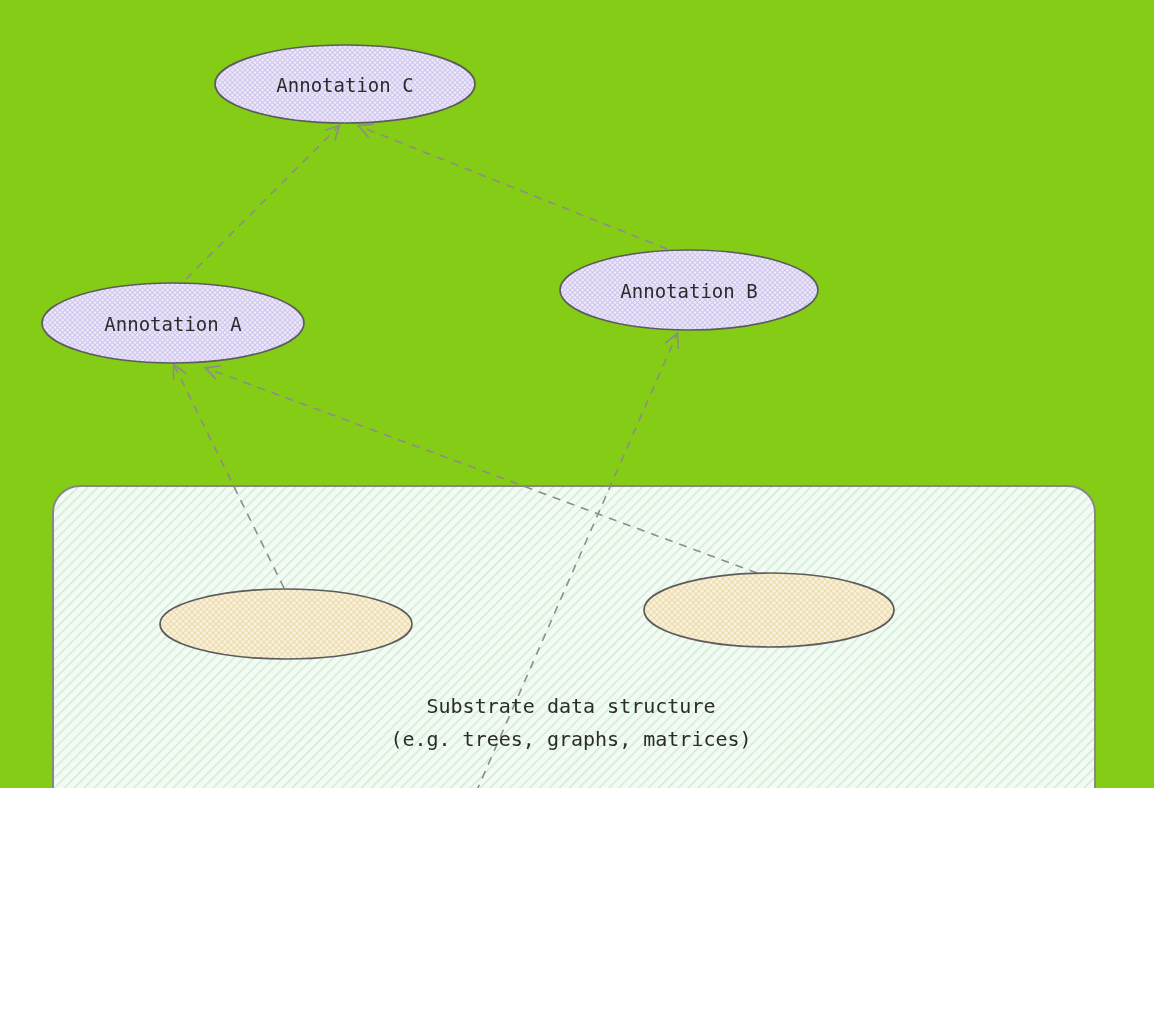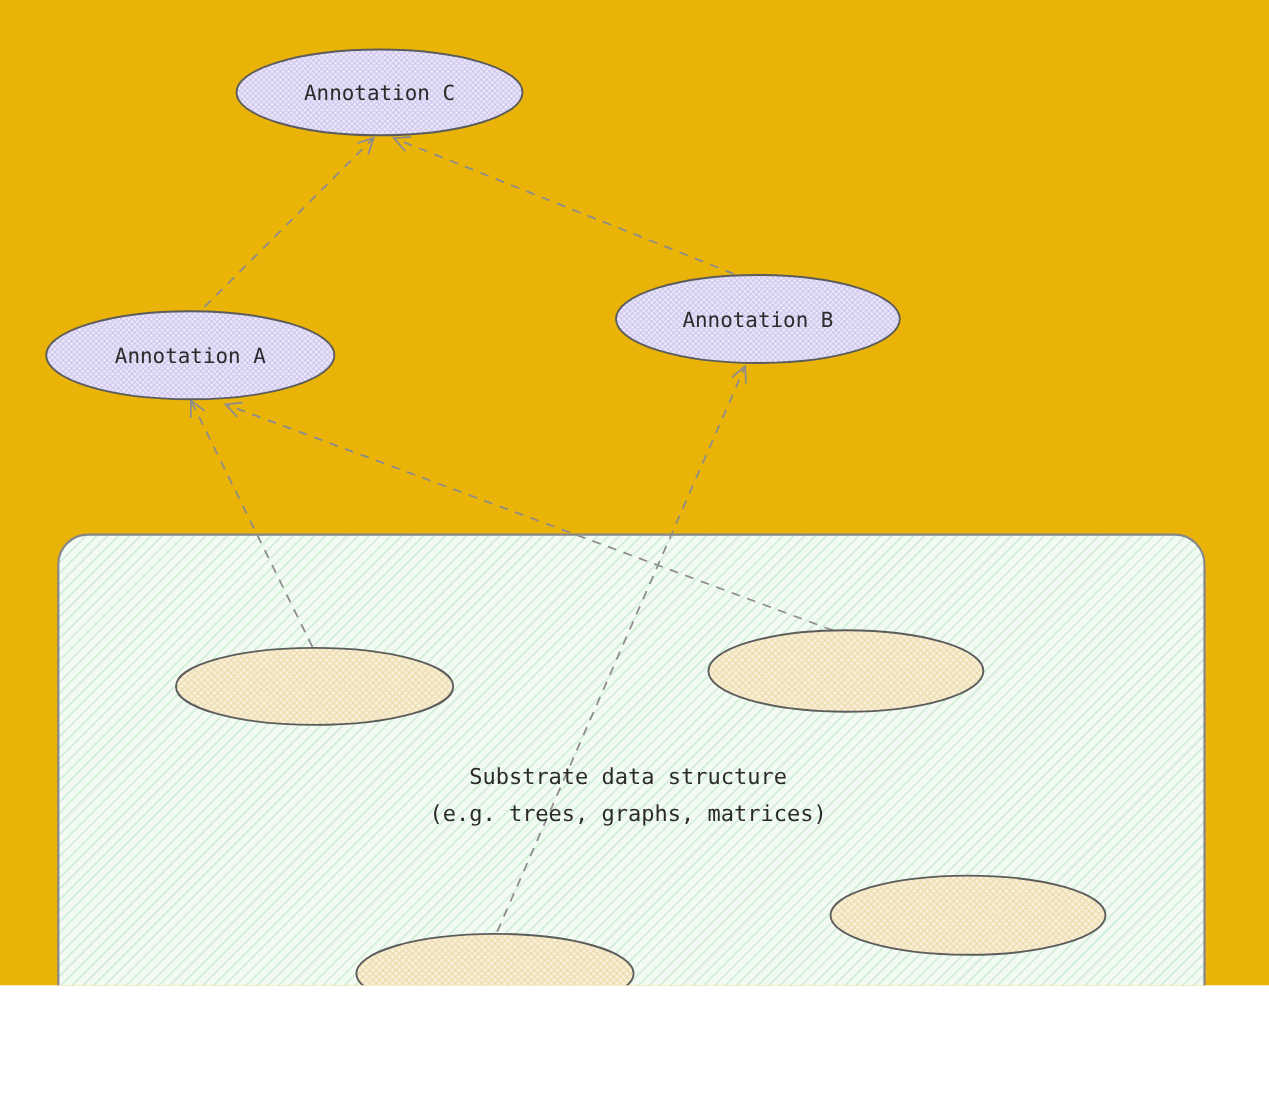"Annotation C" .canvas { background: #eab308 -> #84cc16; height: 896px -> 788px }
